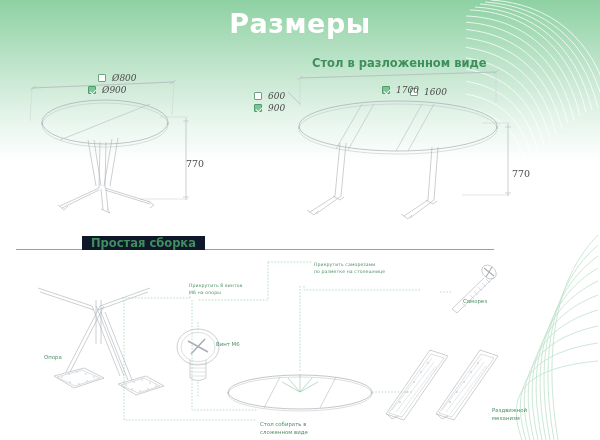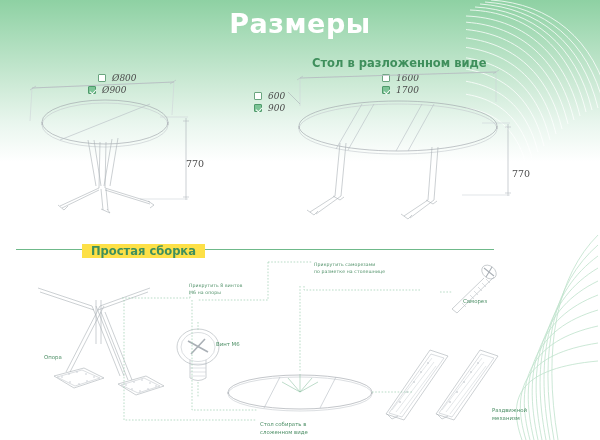"1600" #opt-1600 { padding-left: none -> 28px; top: 73px -> 87px }
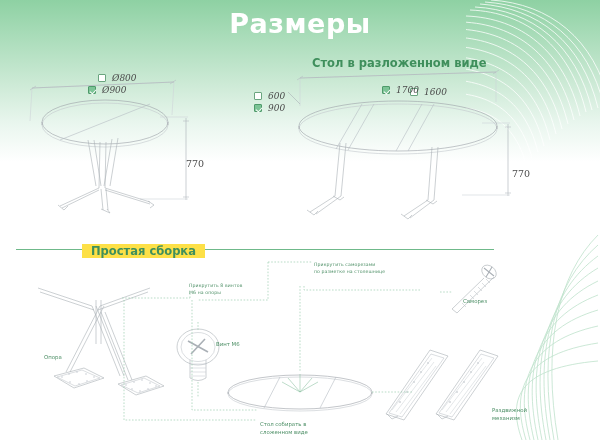"Простая сборка" .assembly-title { background: #fde047 -> #0f172a; top: 244px -> 236px }
